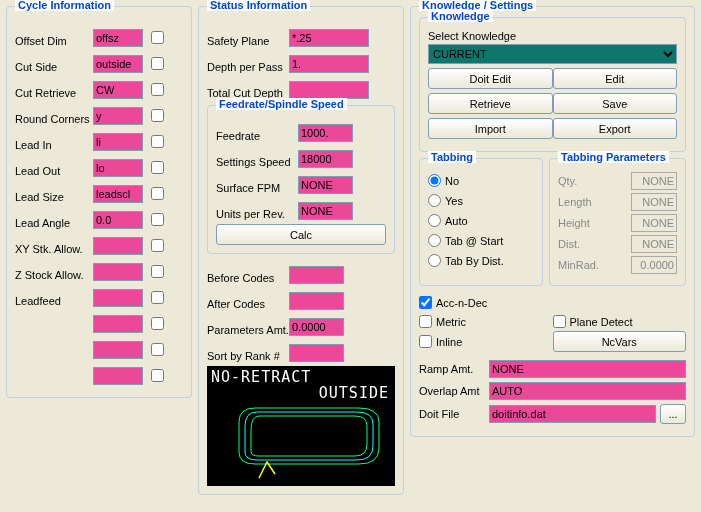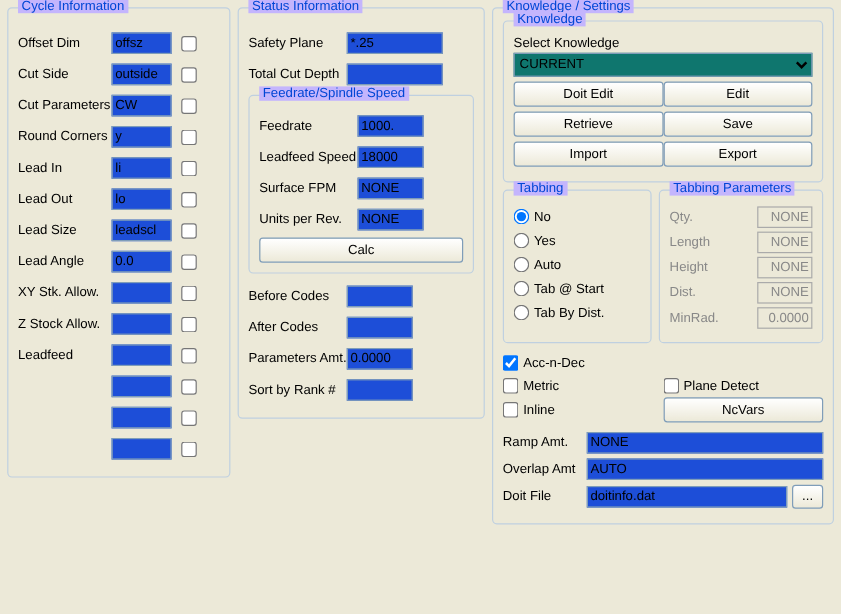"Cycle Information" .groupbox-title { background: #c4b5fd -> #ffffff; font-weight: none -> bold }
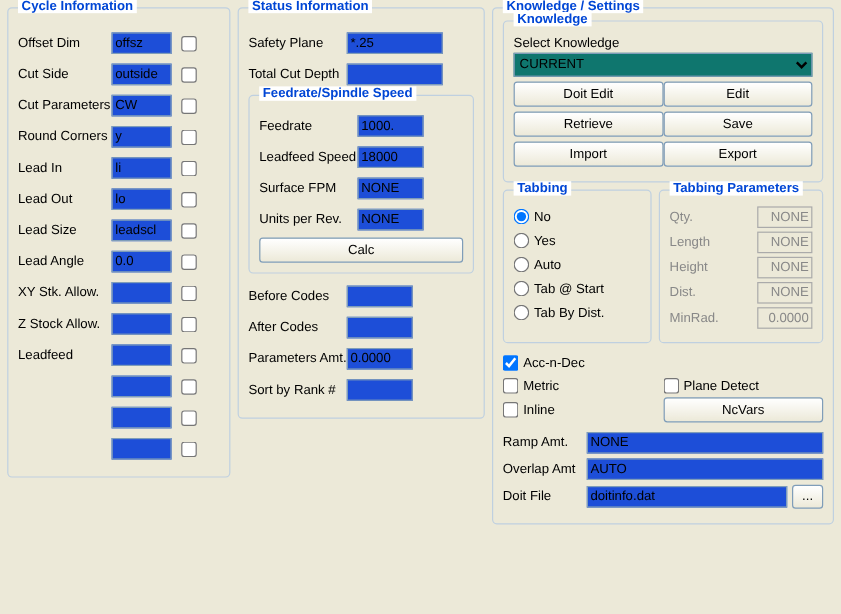"Offset Dim" .row { align-items: center -> flex-end }
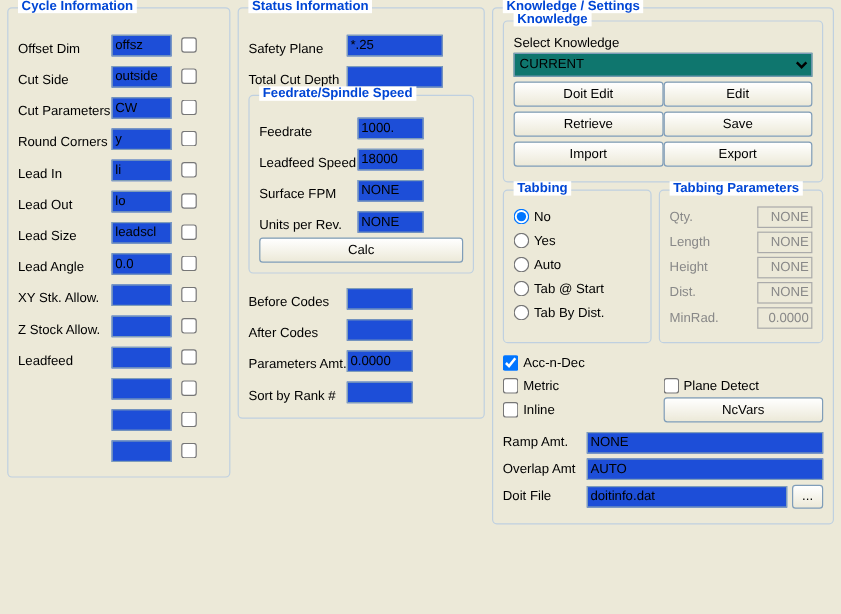"offsz" input[type=text] { background: #1d4ed8 -> #ec4899 }
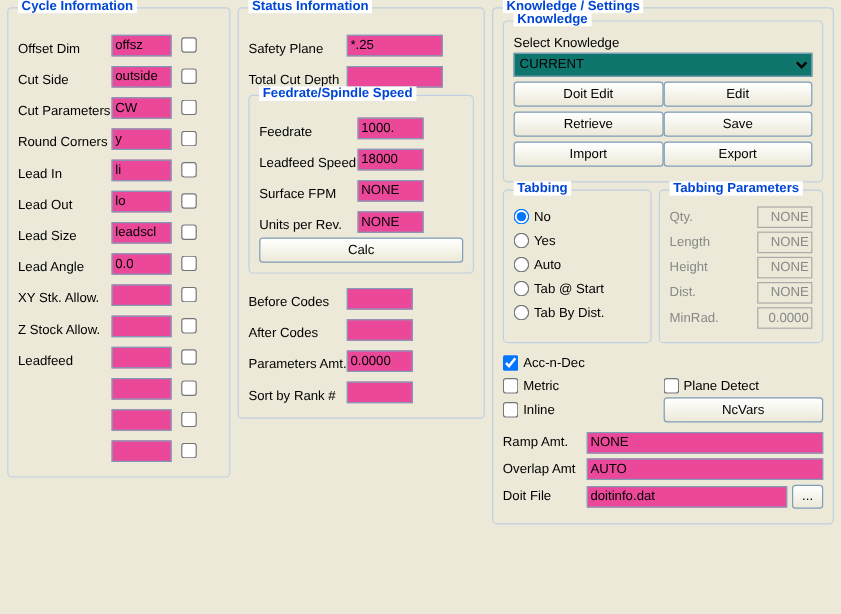"Depth per Pass" div.row { html: none -> <div> <label>Depth per Pass</label> <input> </div> }
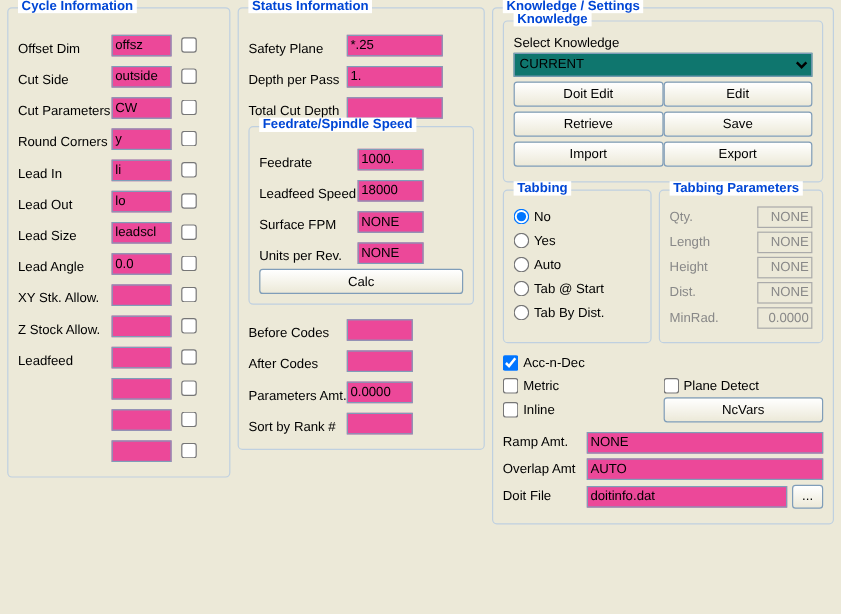"Cut Parameters" label.fld { text: Parameters -> Retrieve }
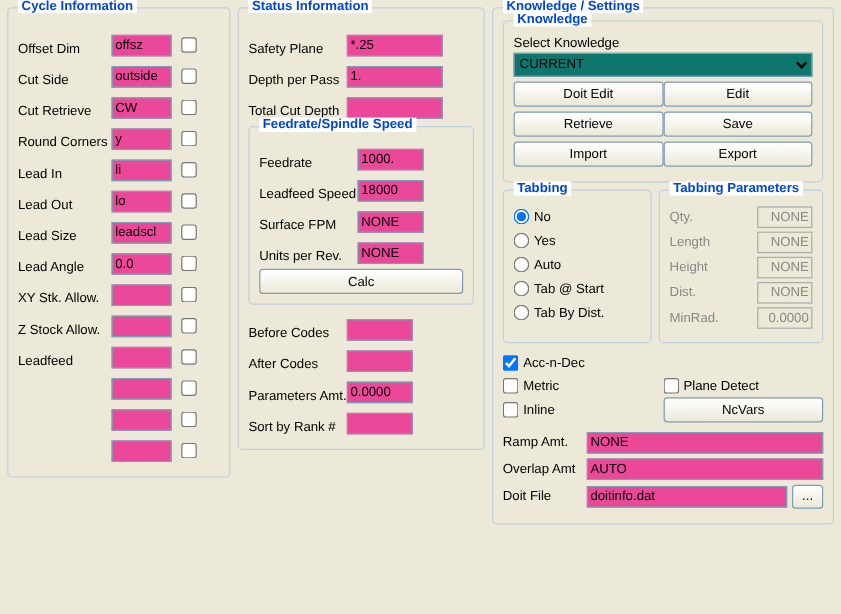"Leadfeed Speed" label.fld2 { text: Leadfeed -> Settings }
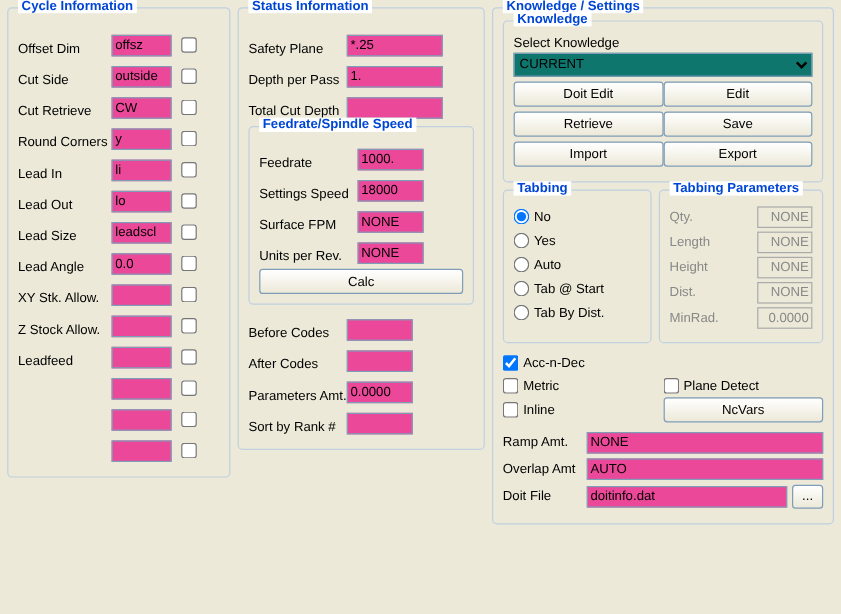"NO-RETRACT" div.preview { html: none -> <div> <div>NO-RETRACT</div> <div>OUTSIDE</div> <svg> <g> <path></path> <path></path> <path></path> <path></path> </g> </svg> </div> }
